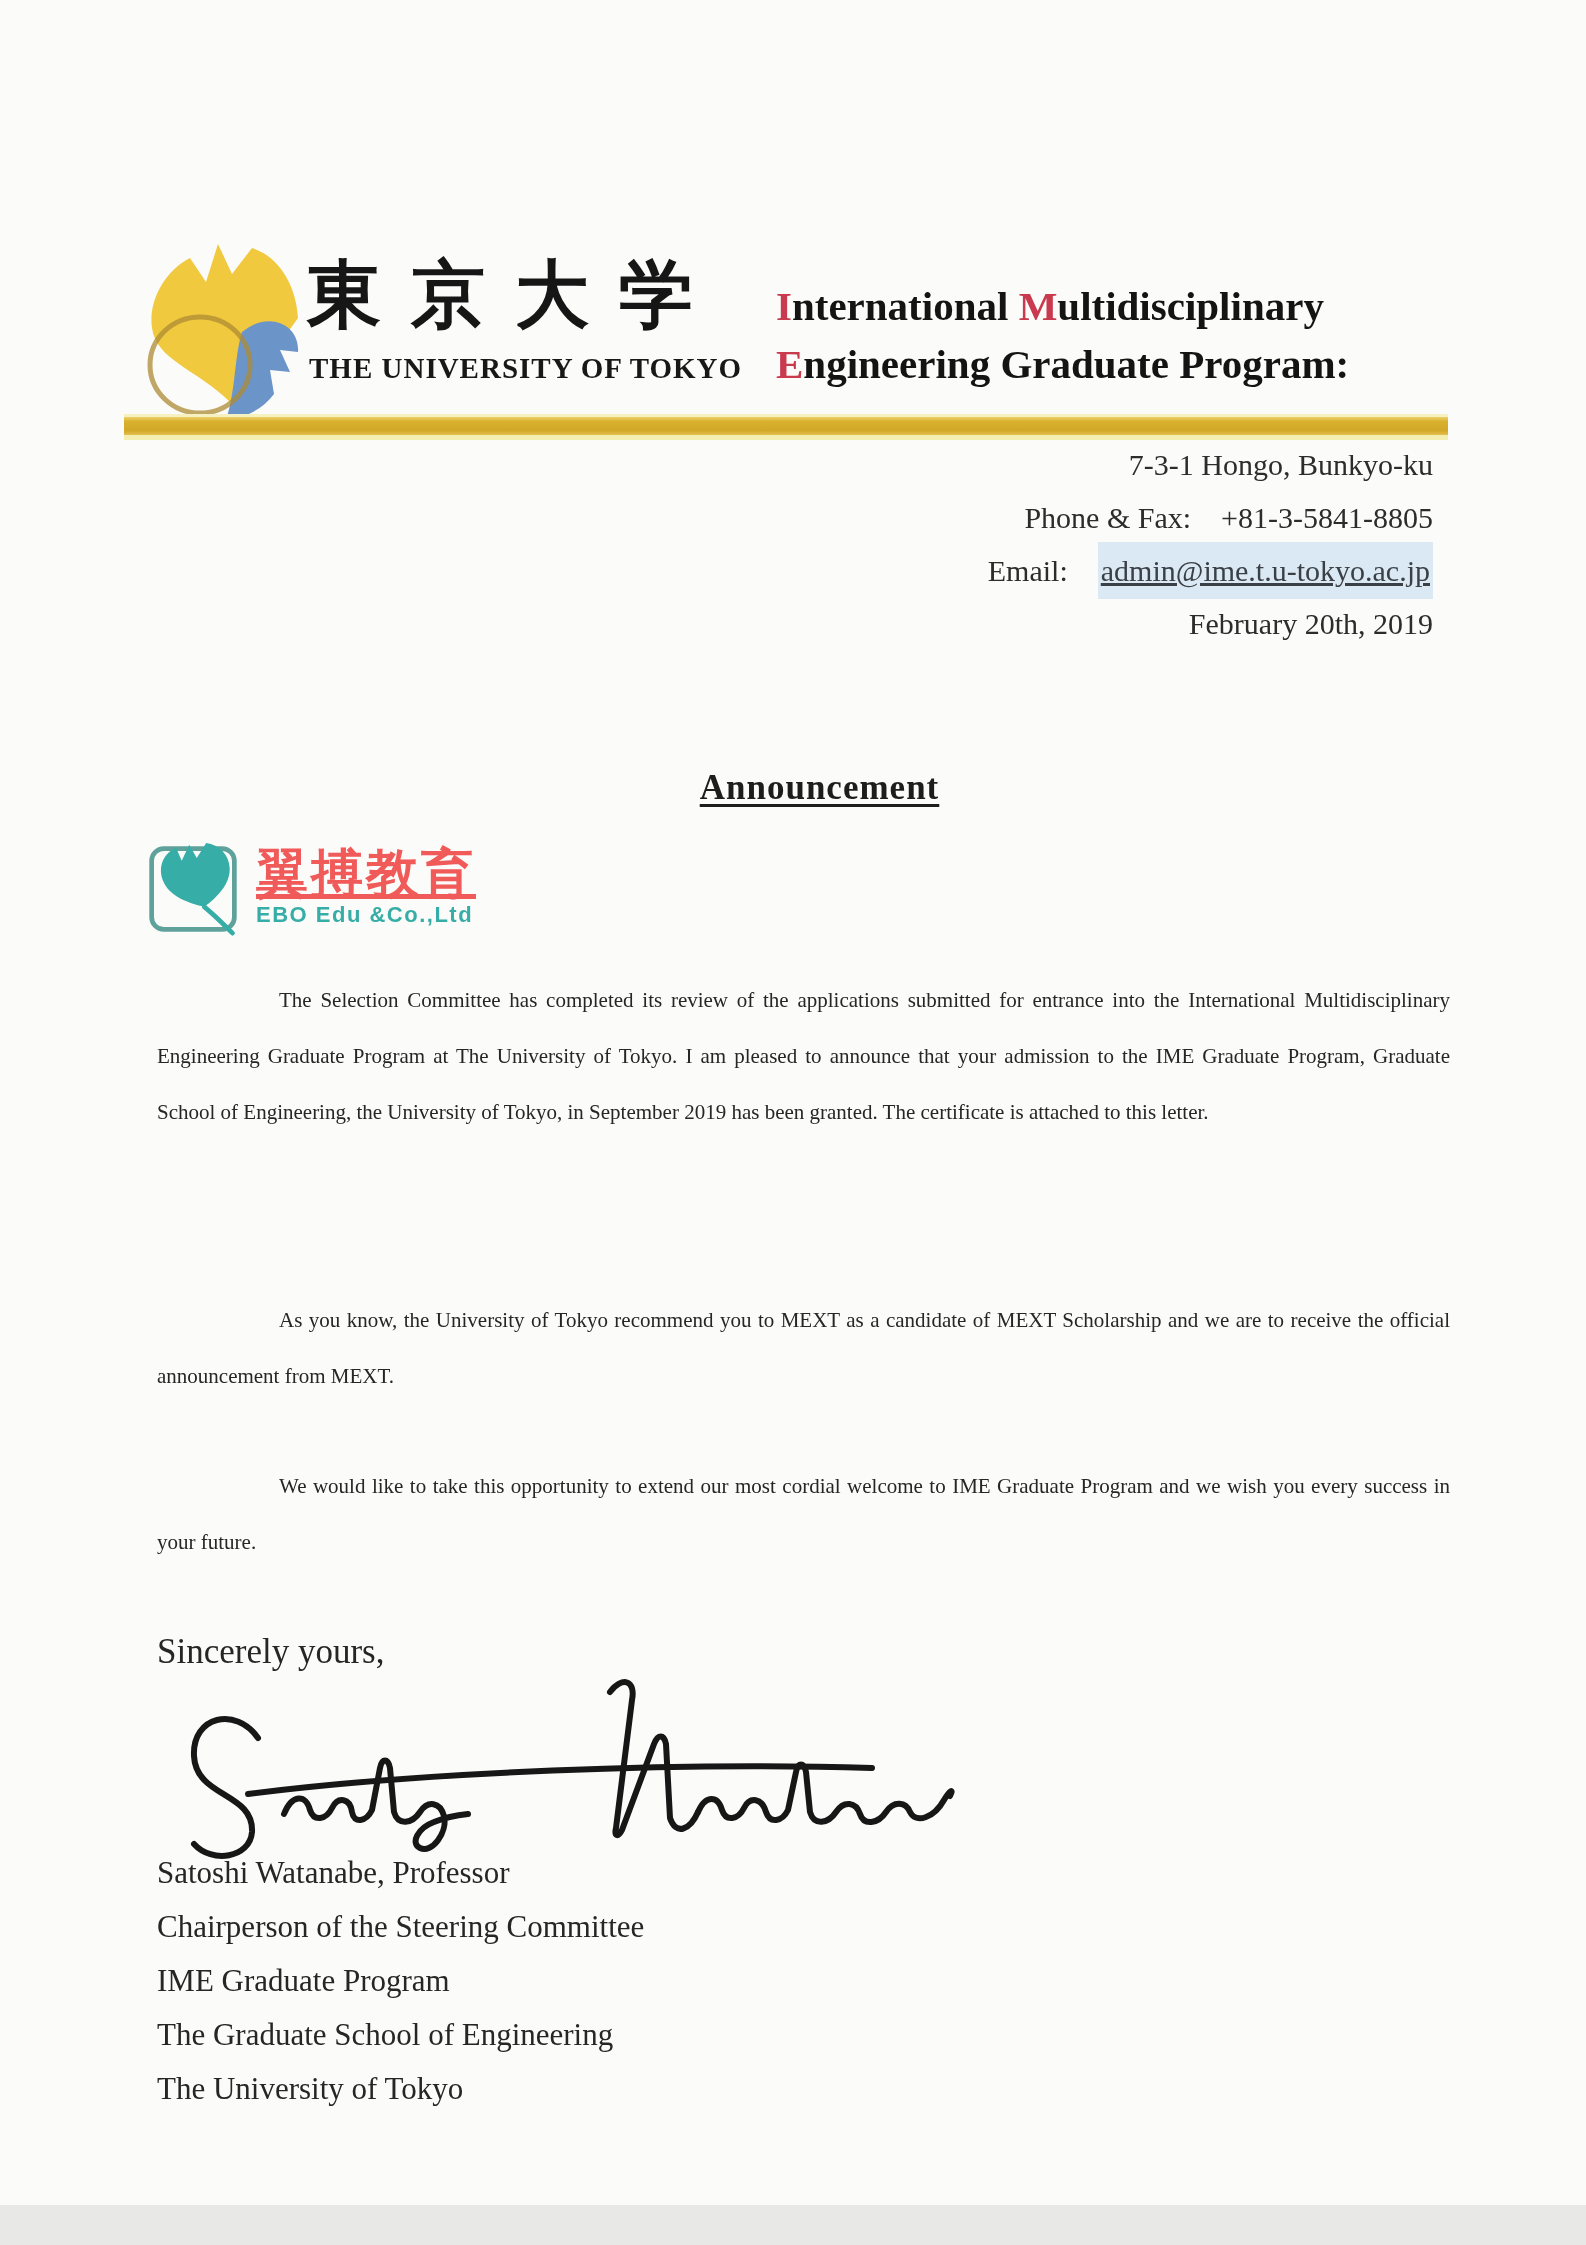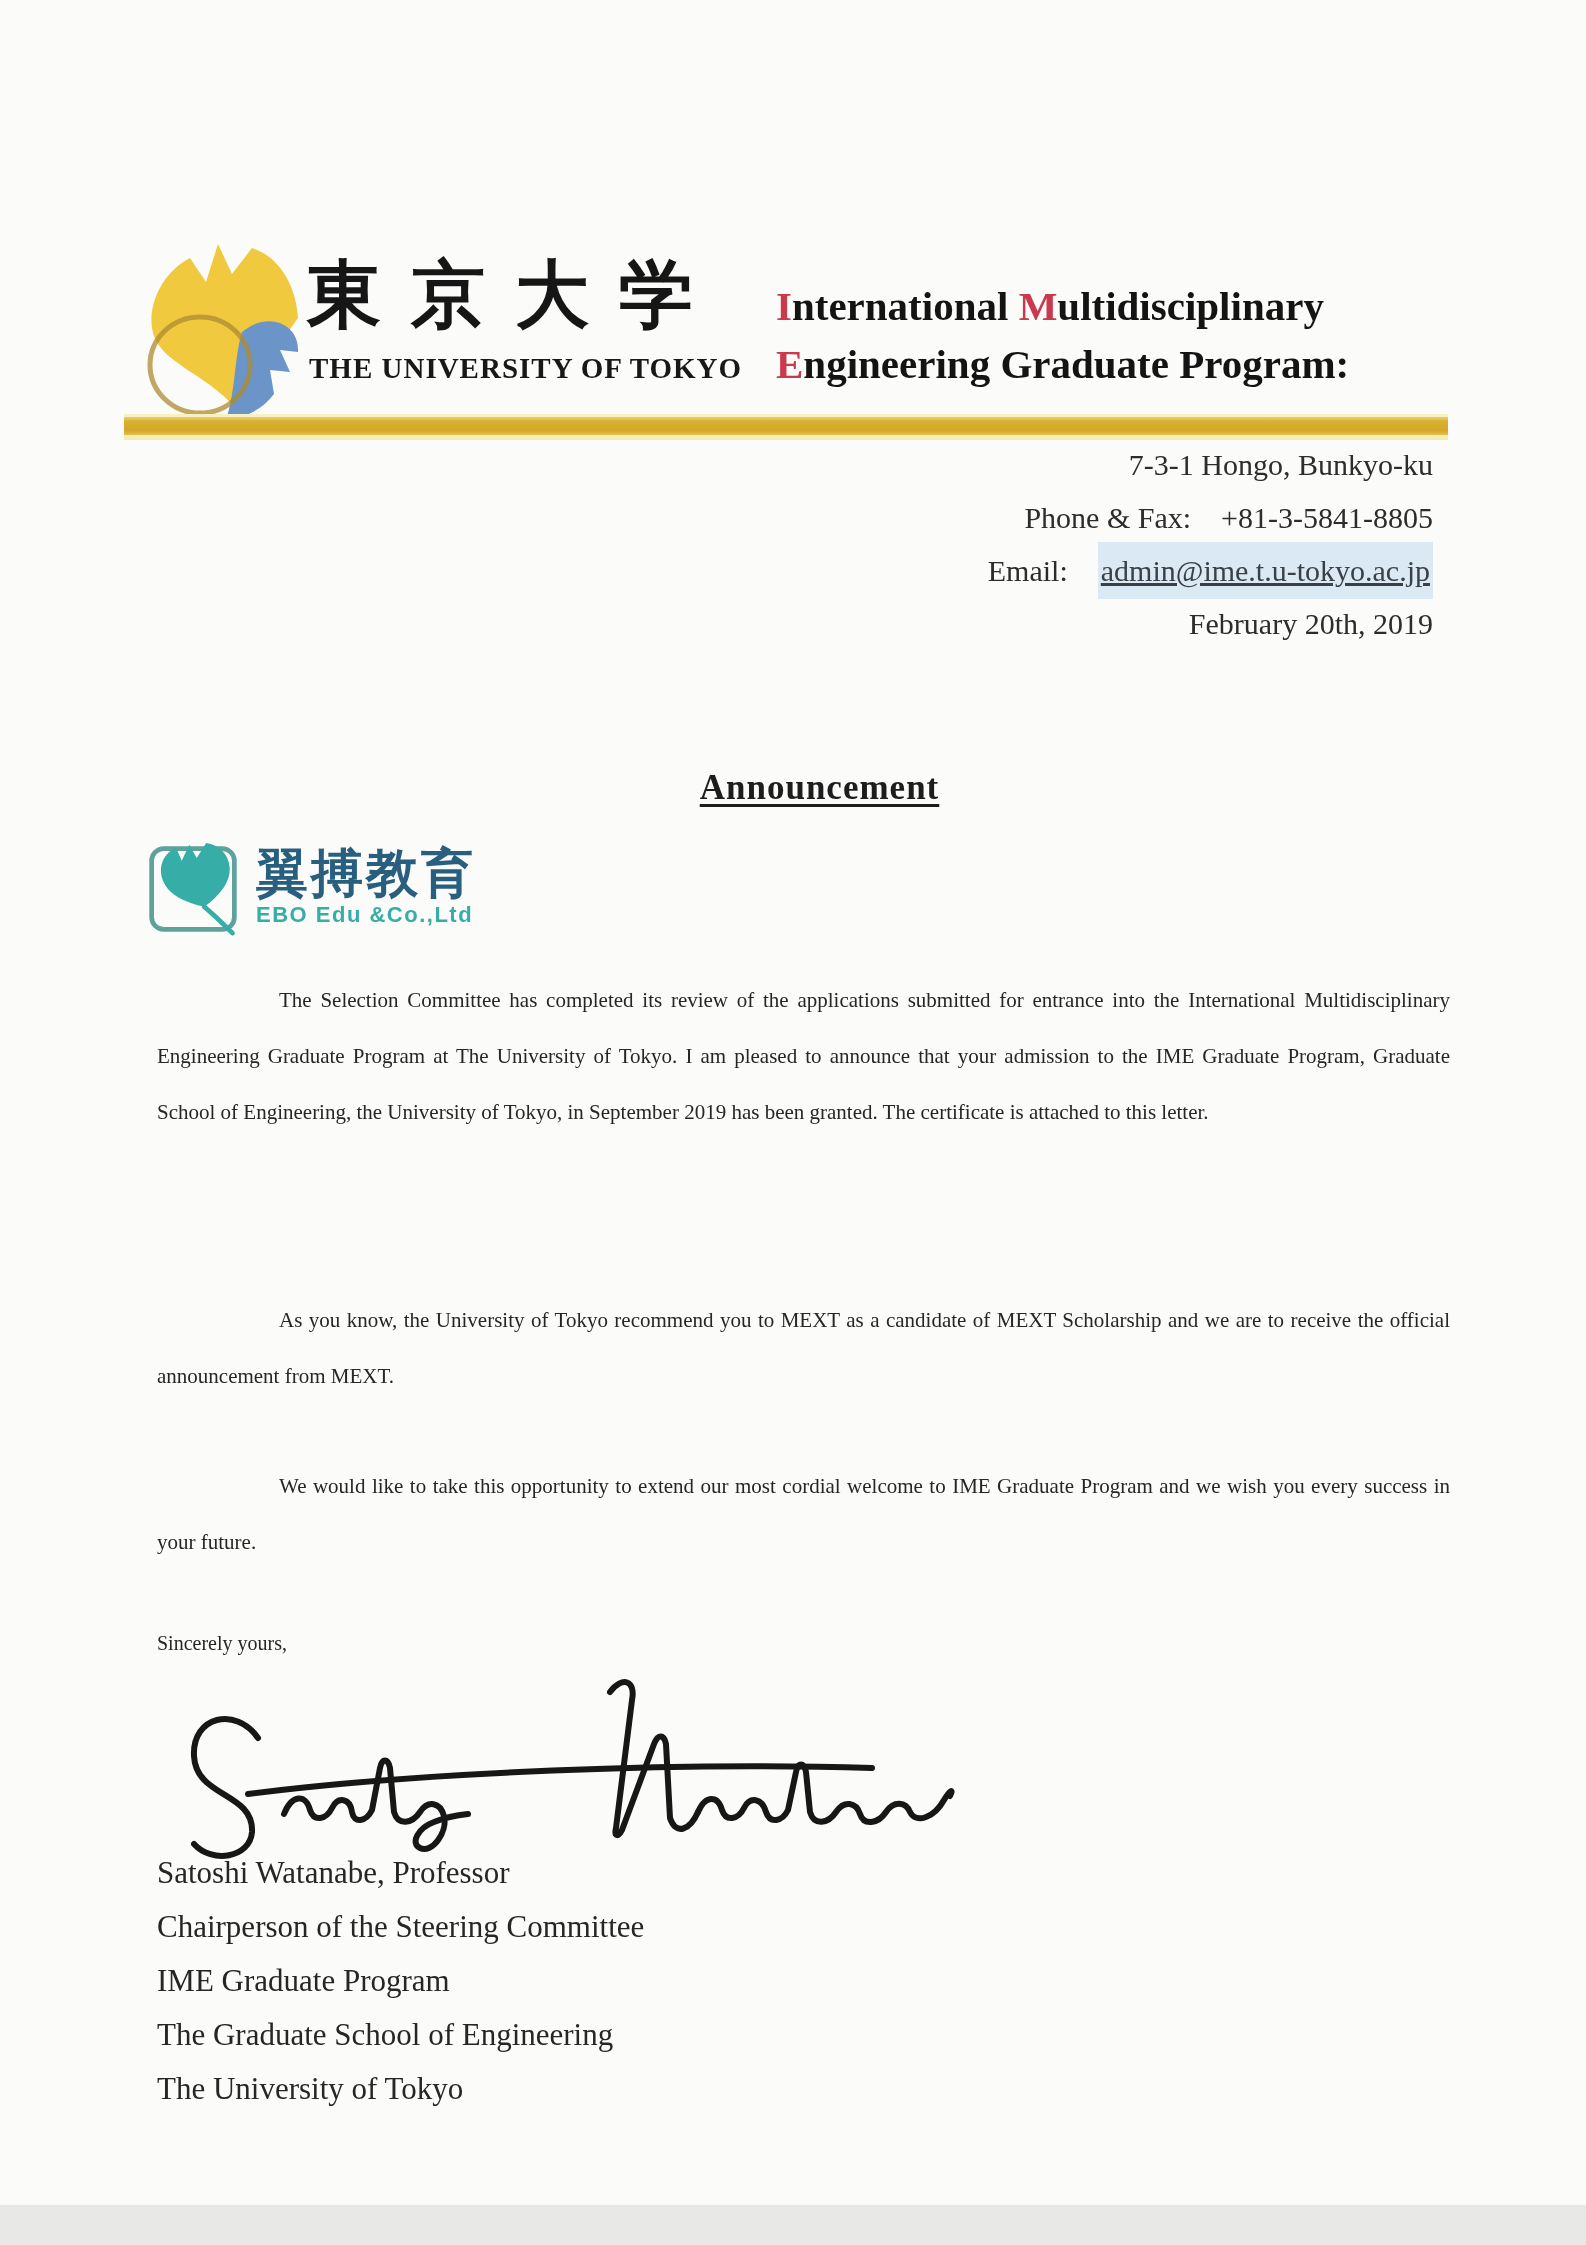"翼搏教育" .ebo-cn { color: #0c4a6e -> #ef4444; text-decoration: none -> underline }
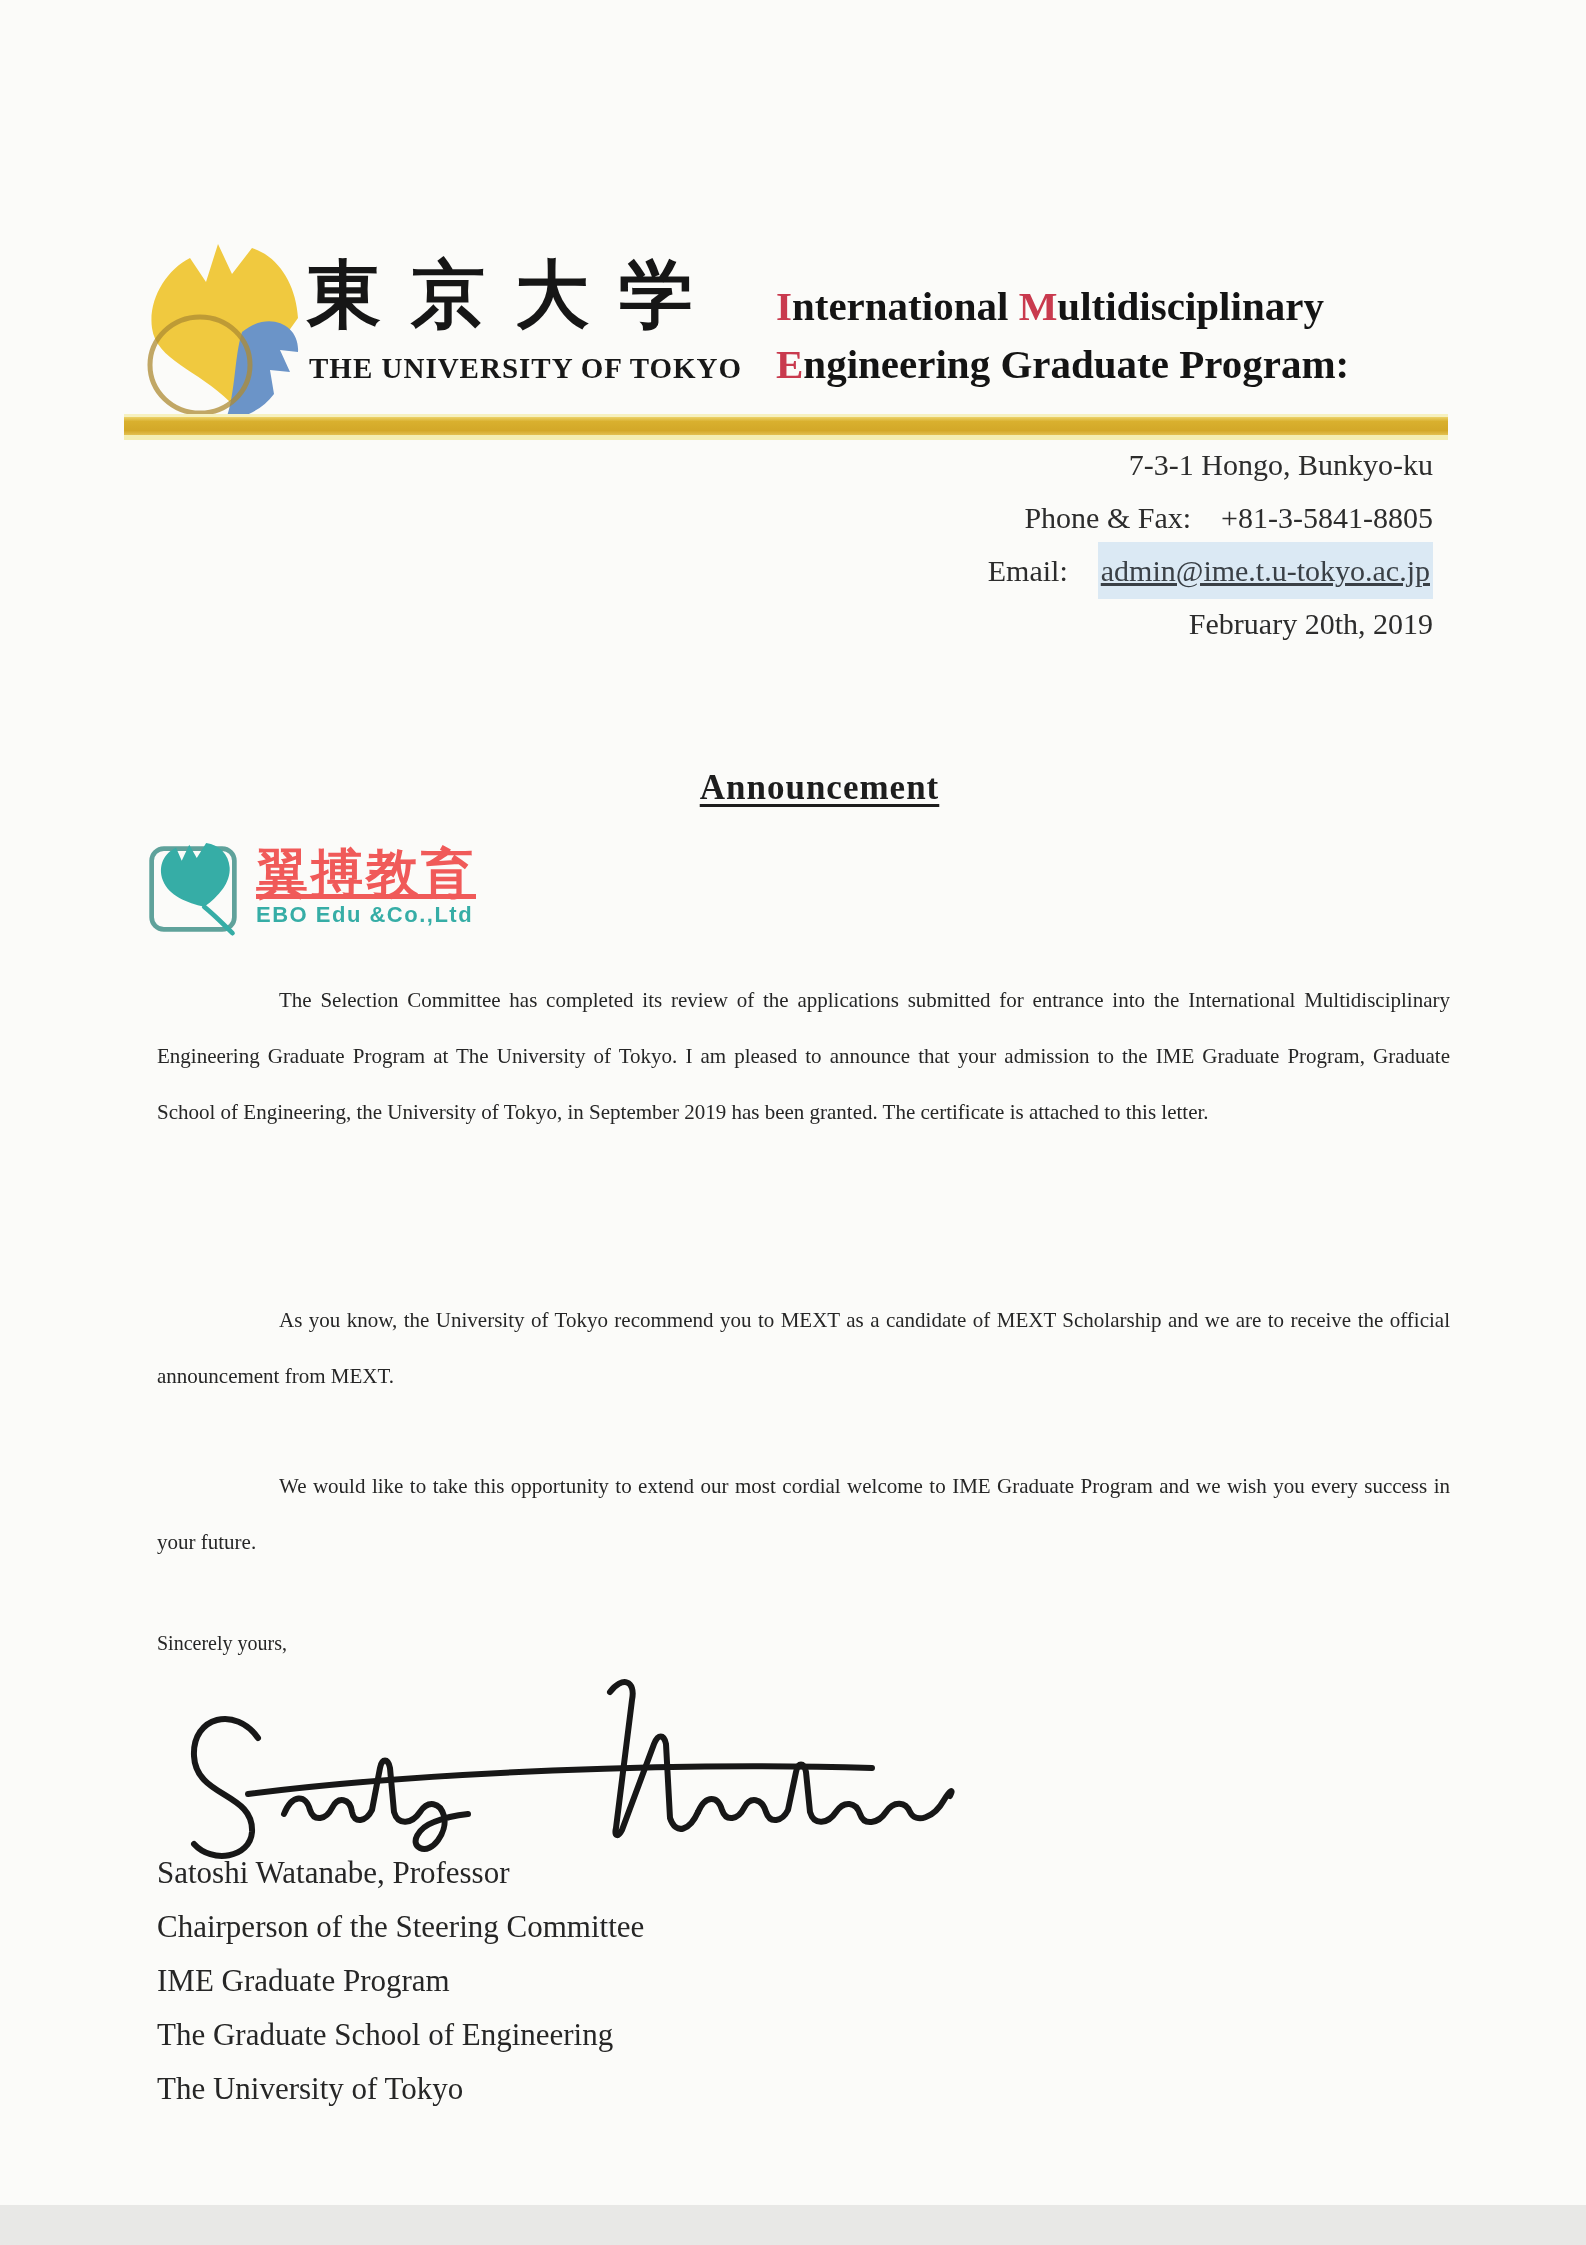"Sincerely yours," .closing { font-size: 20px -> 35px }
